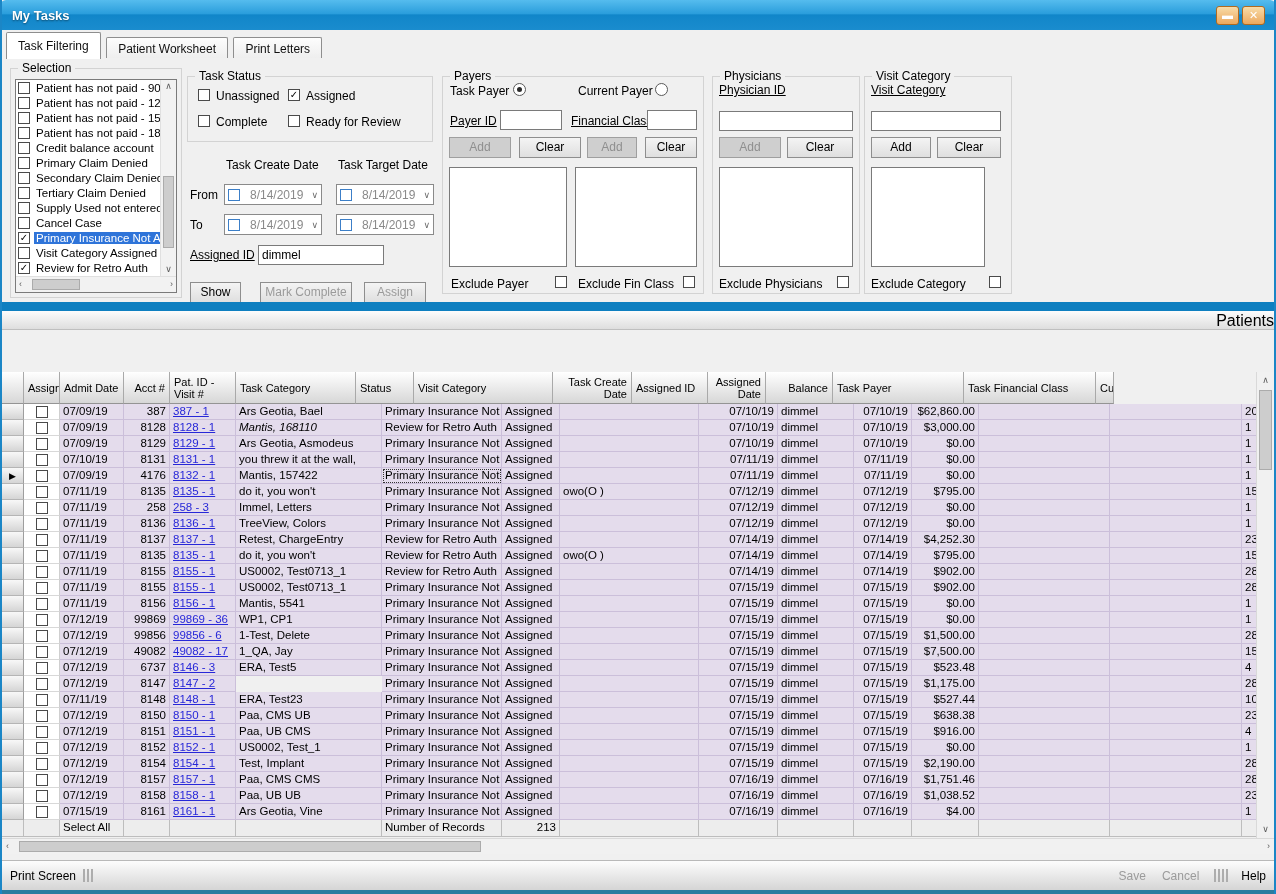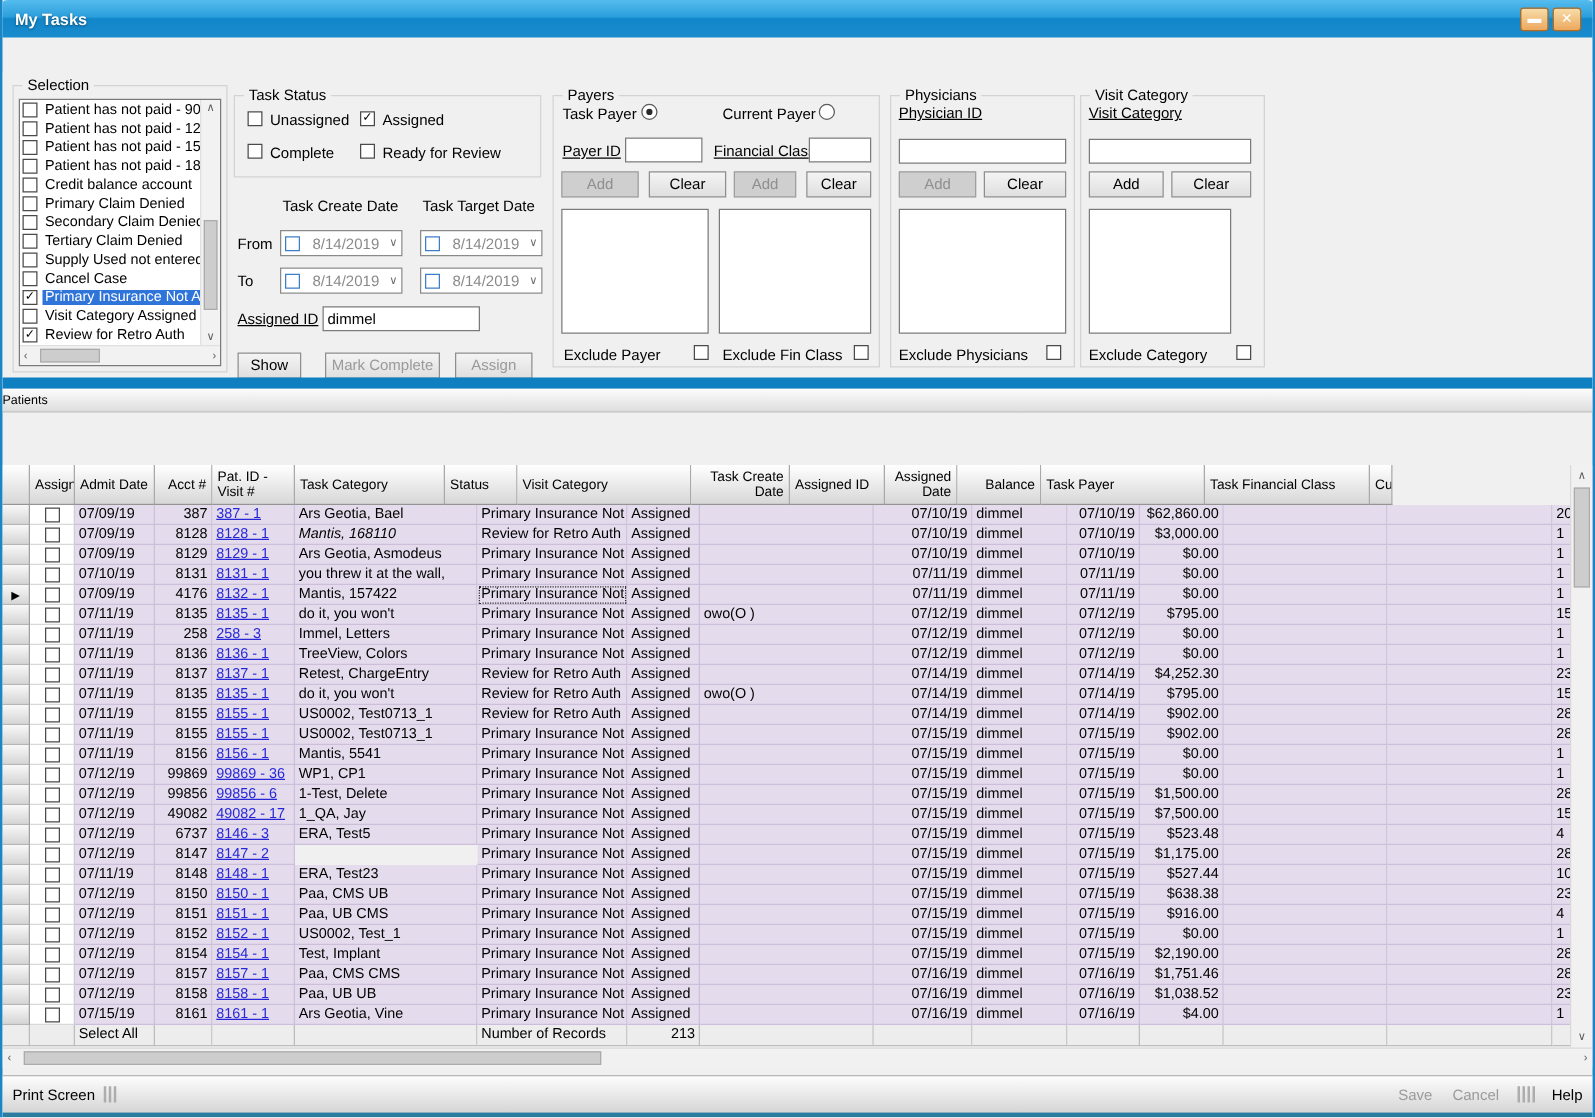"Task Filtering Patient Worksheet Print" div.tabstrip { html: none -> <div> <span>Task Filtering</span> <span>Patient Worksheet</span> <span>Print Letters</span> </div> }
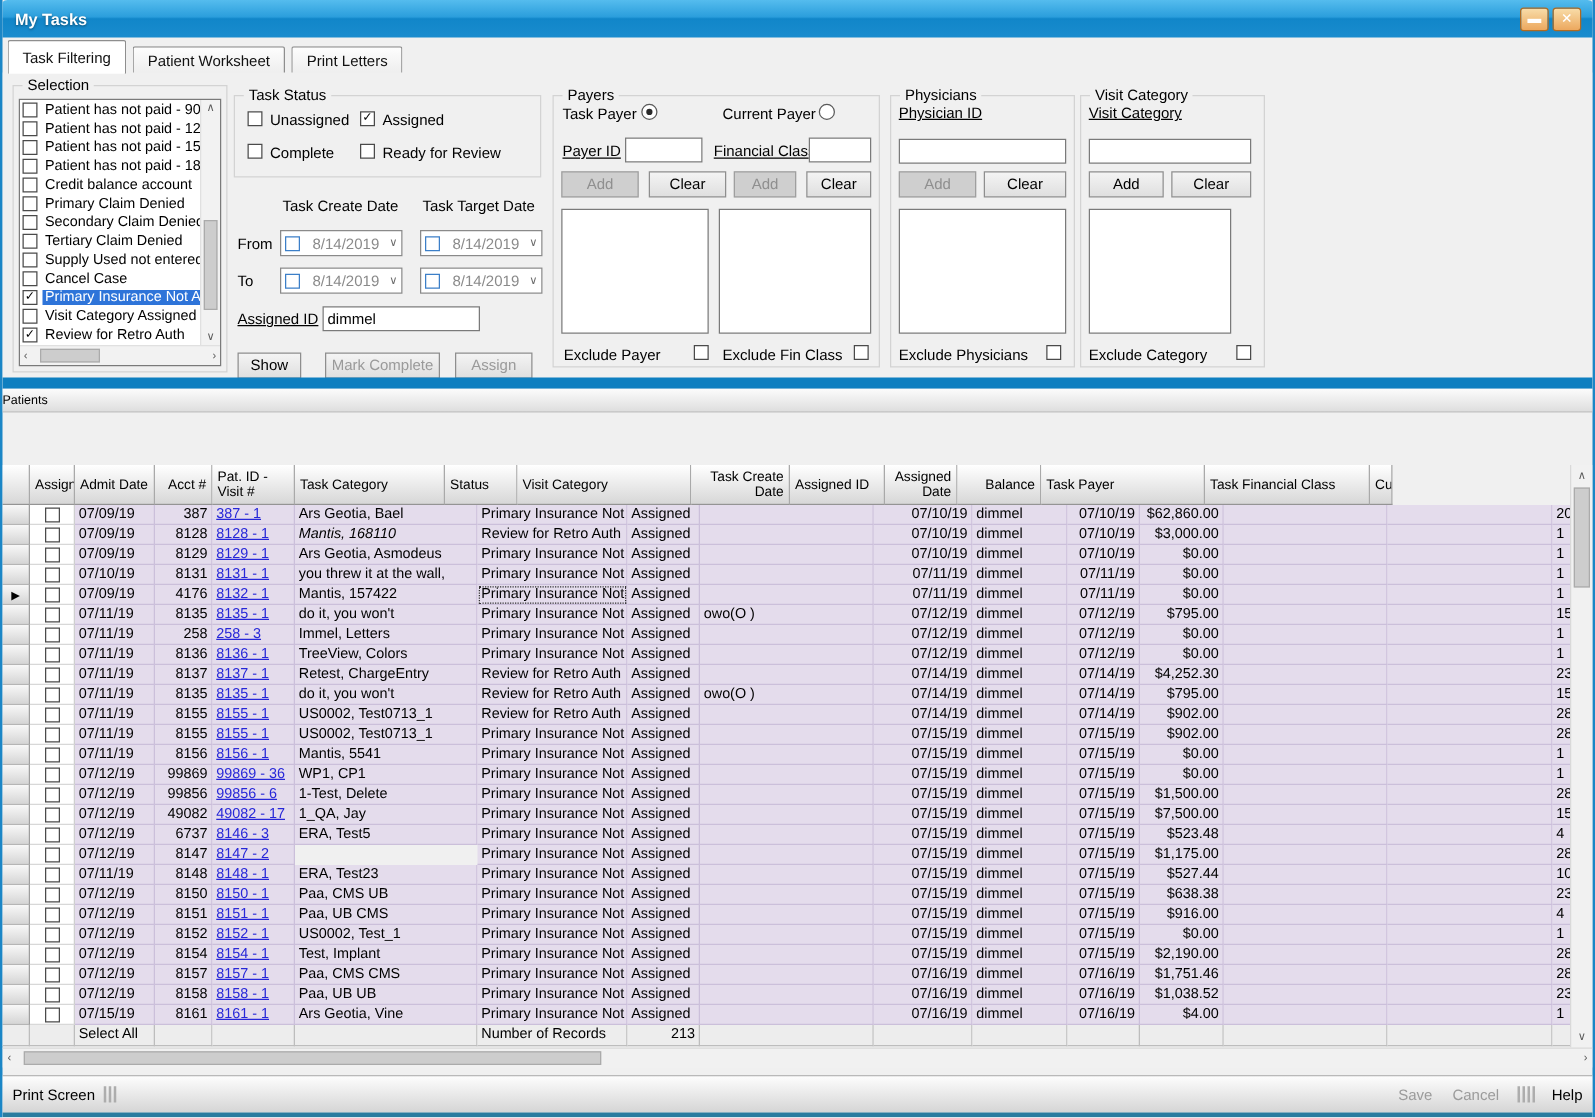"Patients" .gcaption { font-size: 10px -> 16px; text-align: left -> right }
